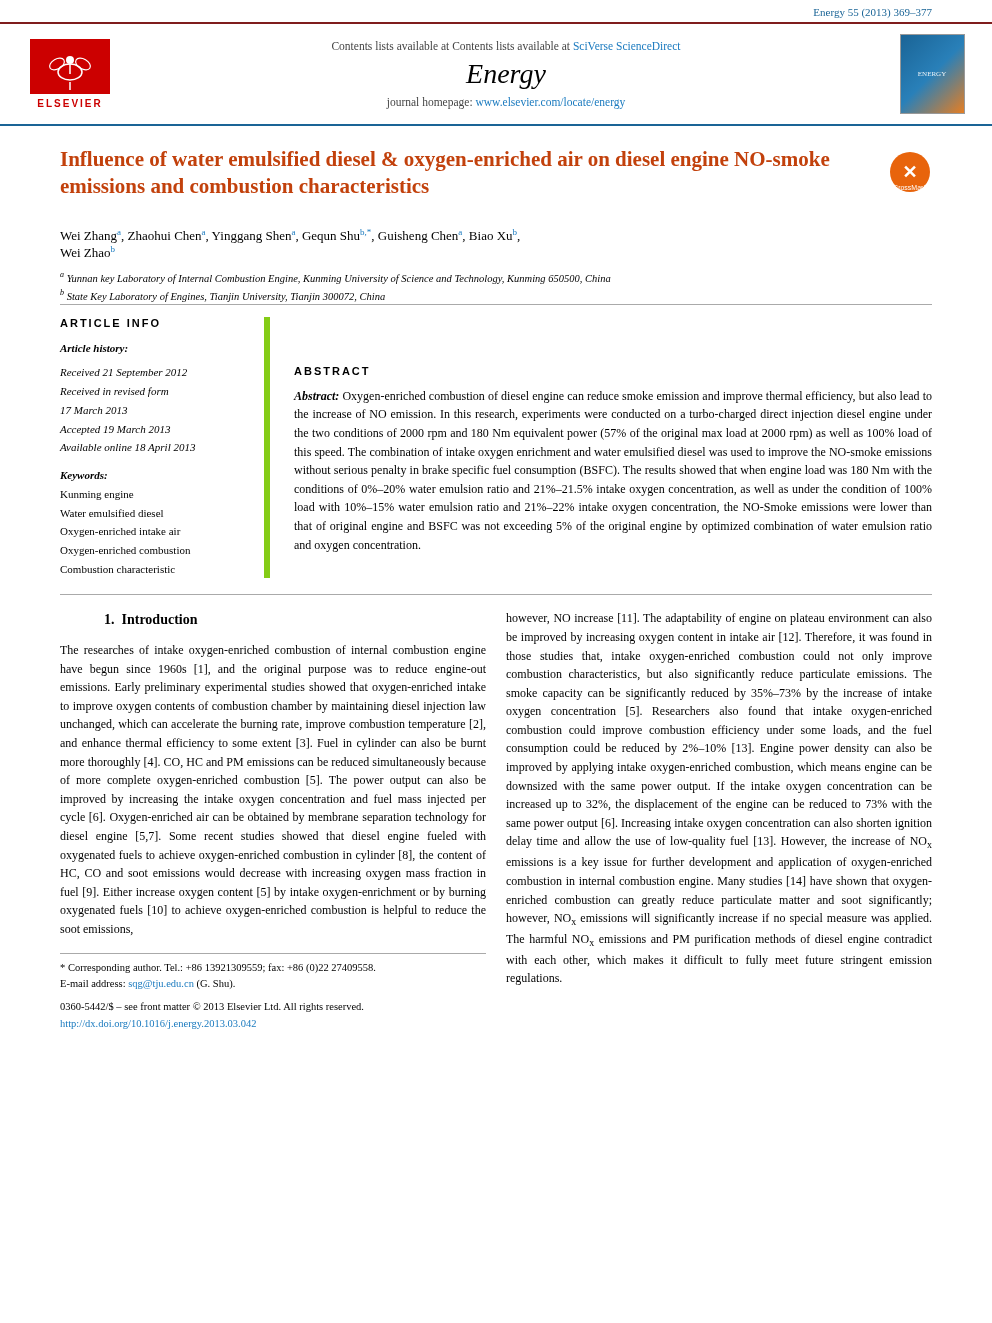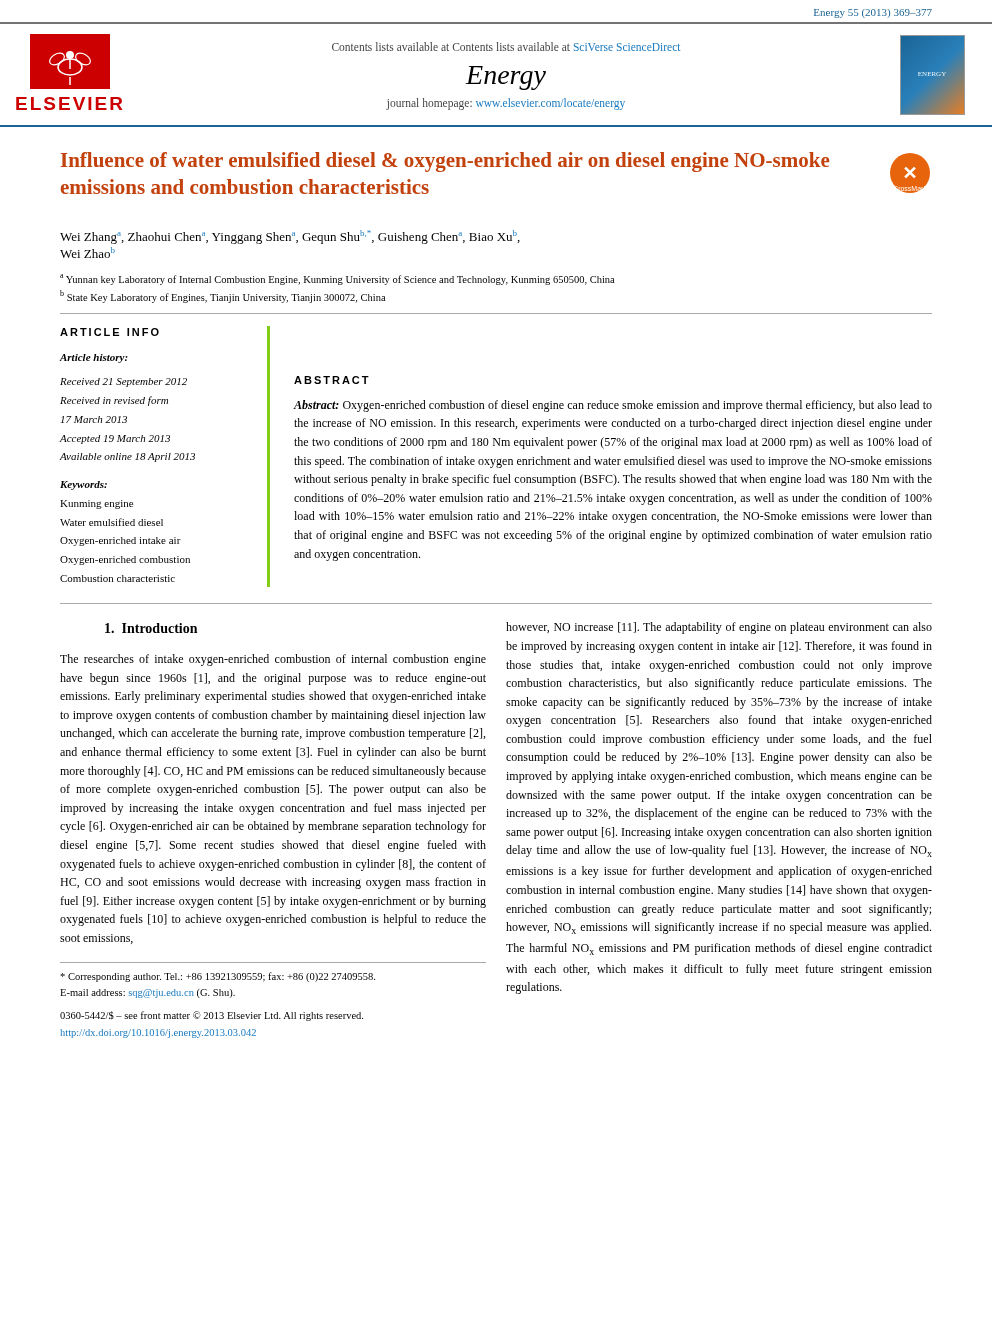"Energy 55 (2013) 369–377" .top-ref { border-bottom: 2px solid #737373 -> 2px solid #7f1d1d }
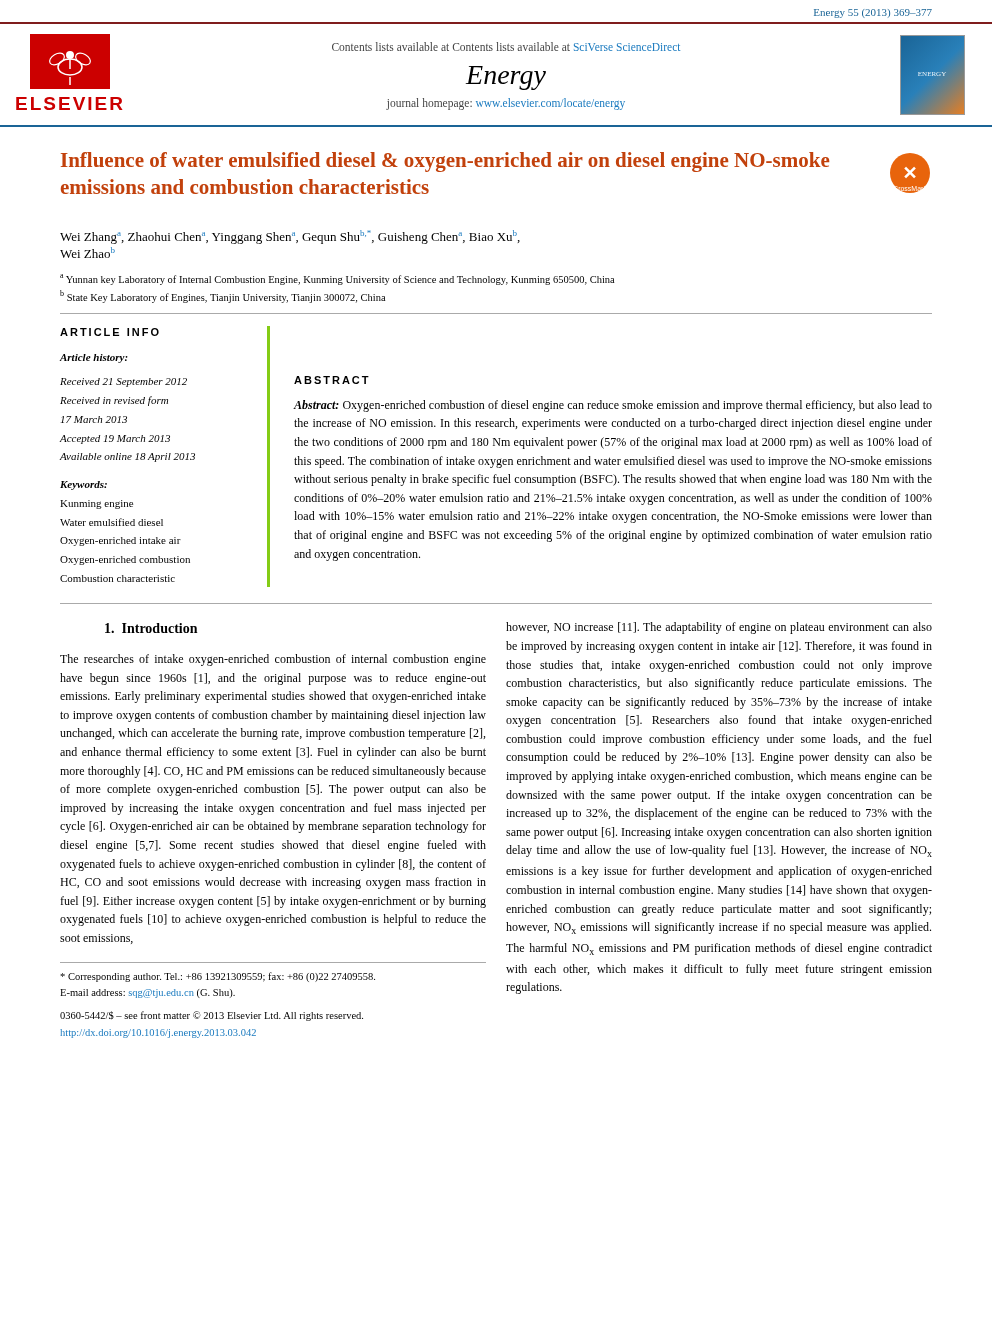"ELSEVIER" .elsevier-text { font-size: 19px -> 10px }
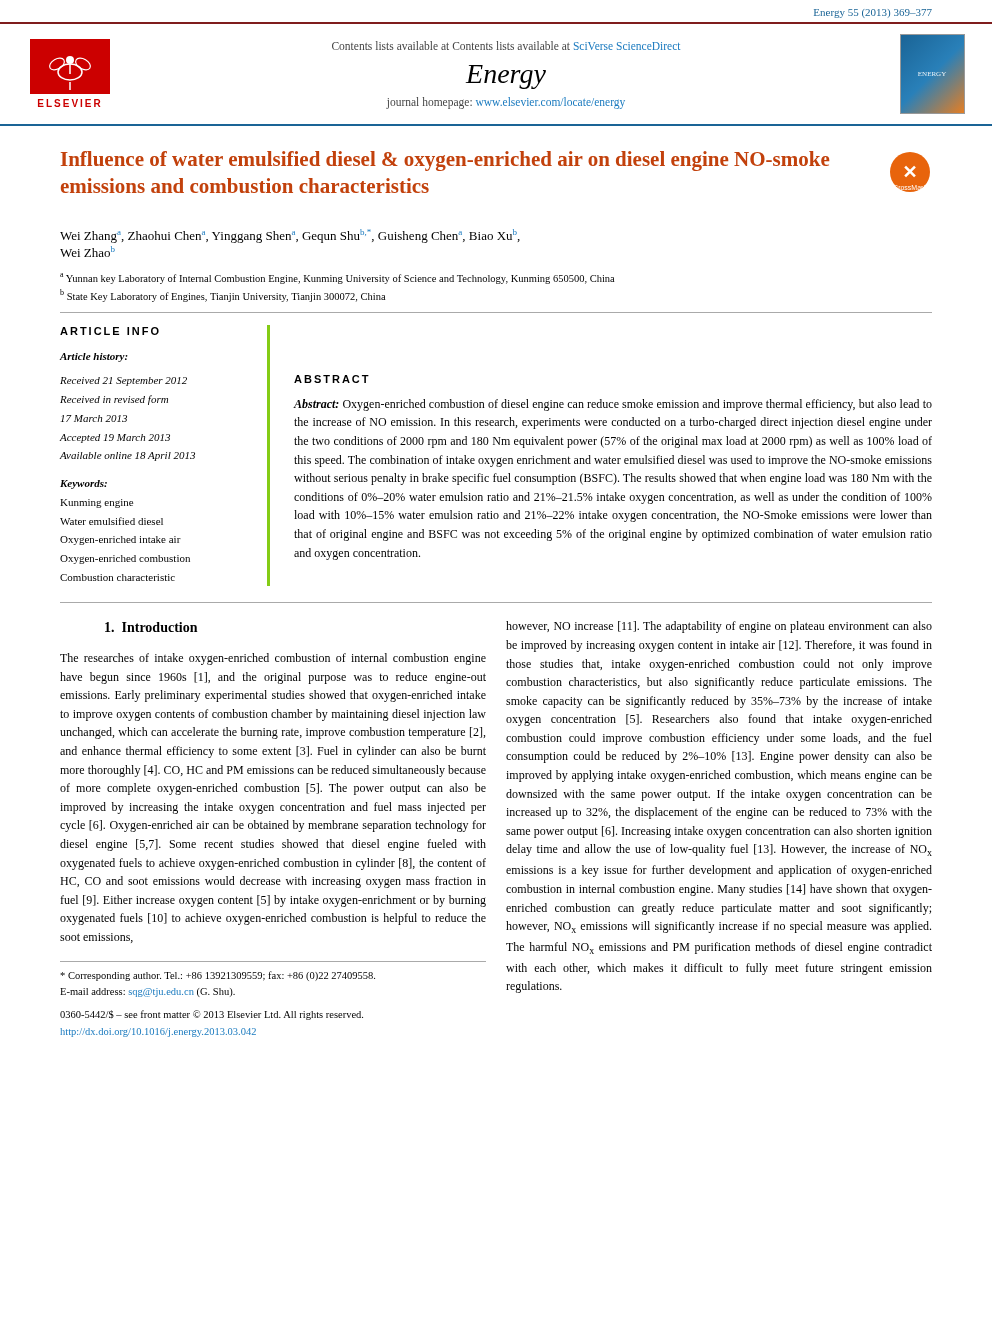"a Yunnan key Laboratory of" .affiliations { font-style: none -> italic; margin-bottom: 8px -> 0 }
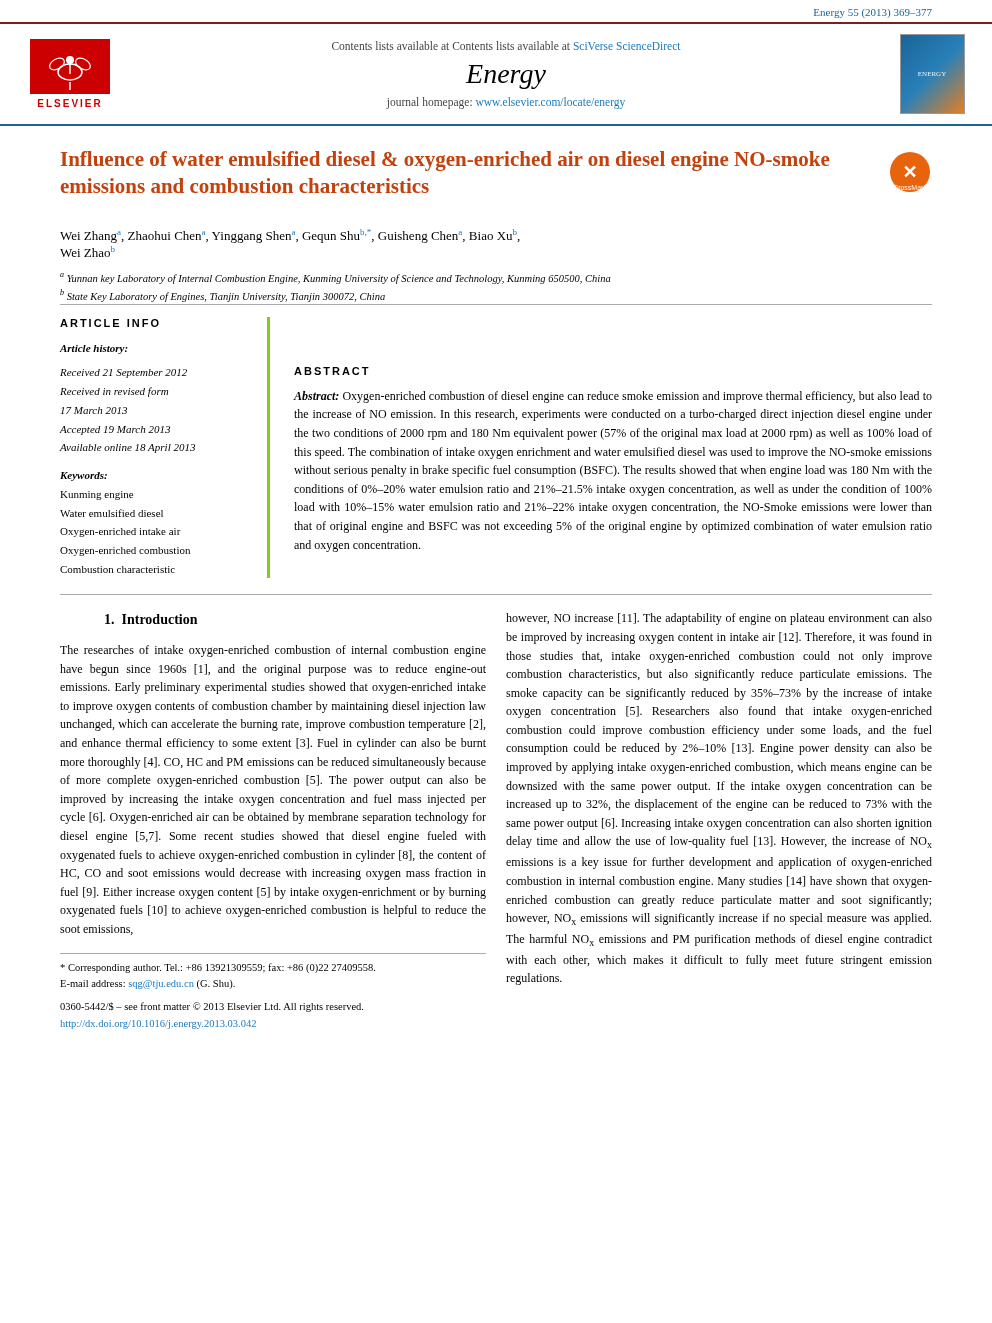"ARTICLE INFO" .left-col { border-right: 3px solid #84cc16 -> 6px solid #84cc16 }
